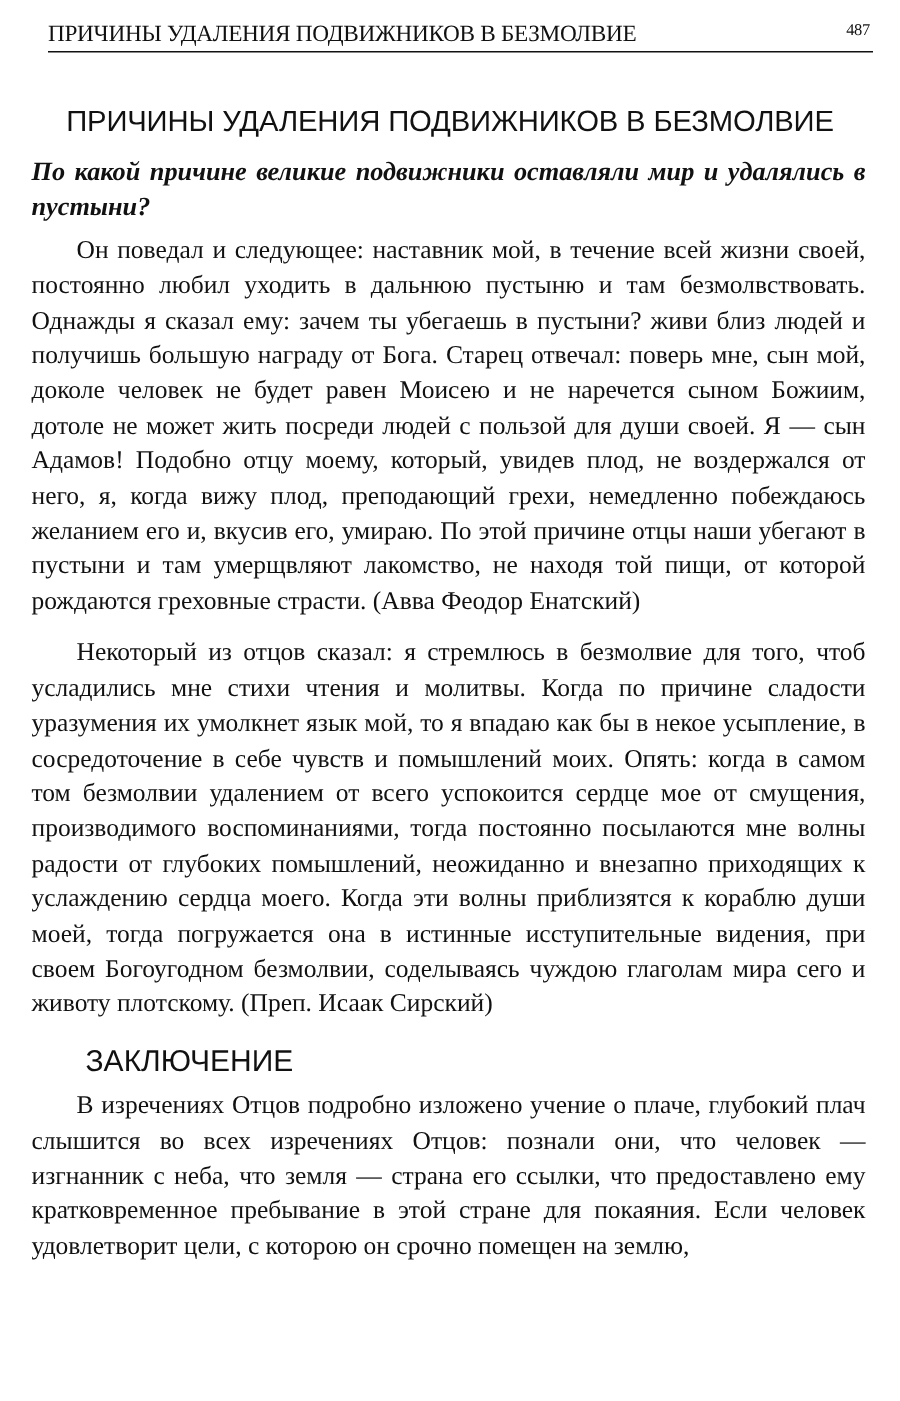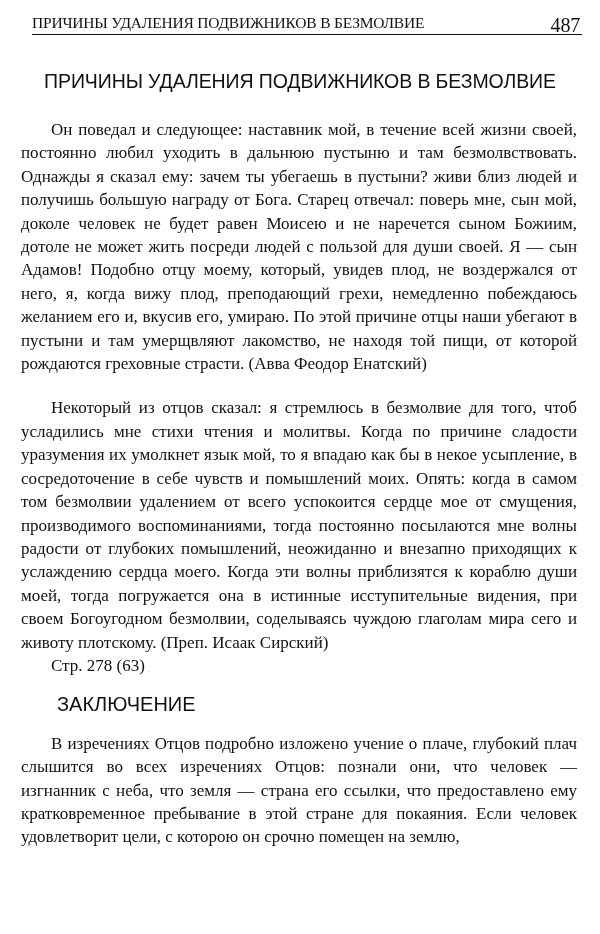"487" .running-head .pgnum { font-size: 20px -> 11px }
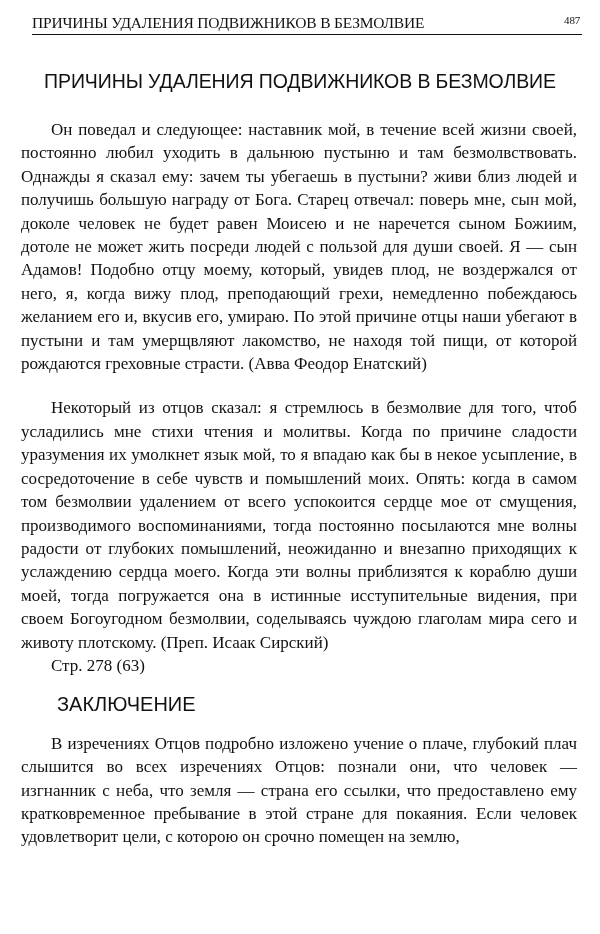"По какой причине великие подвижники" p.q { html: none -> <p>По какой причине великие подвижники оставляли мир и удалялись в пустыни?</p> }
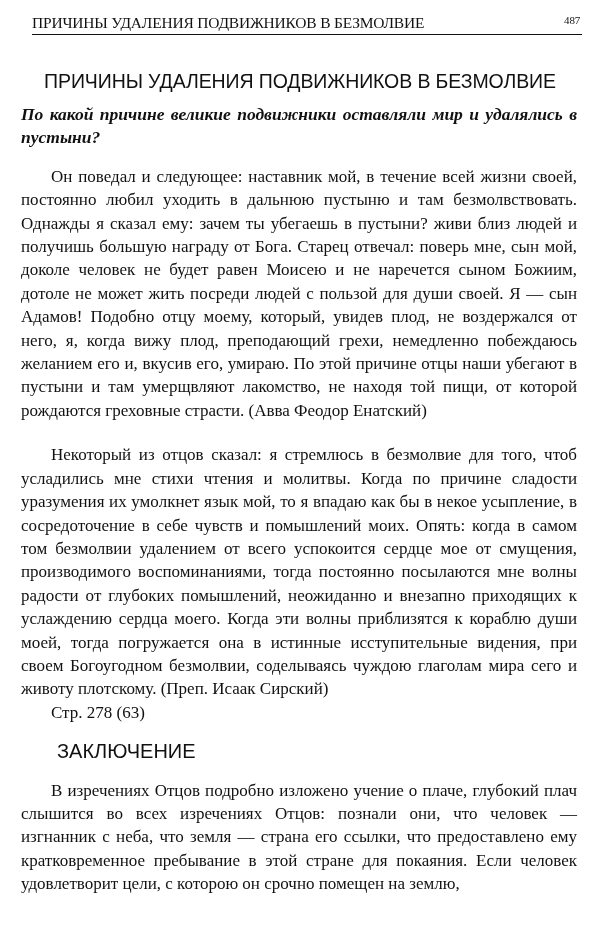"Он поведал и следующее: наставник" .p { margin: 15px 0 0 0 -> 5px 0 0 0 }
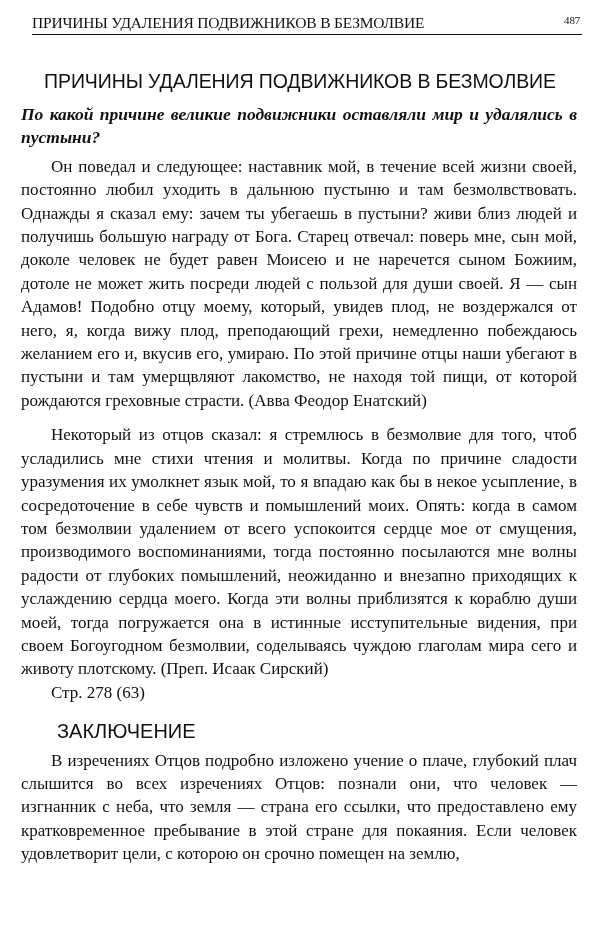"Стр. 278 (63)" p.ref { html: <p>Стр. 278 (63)</p> -> none }
